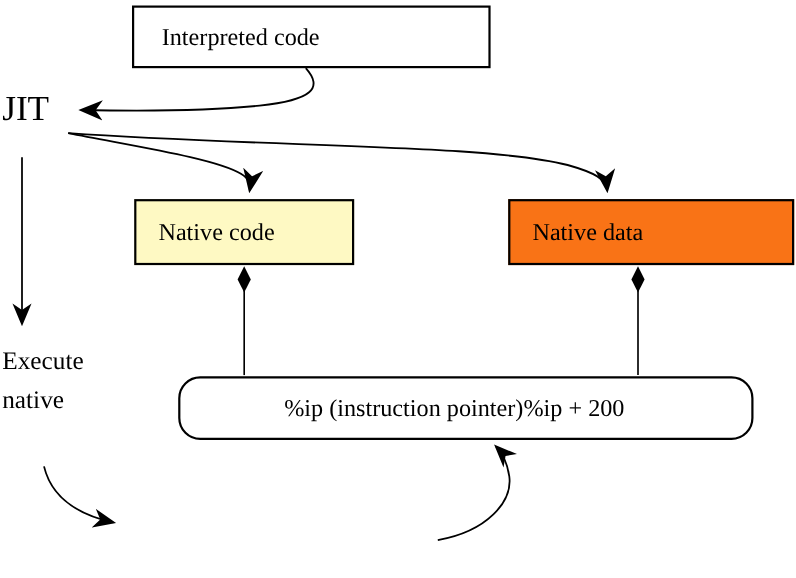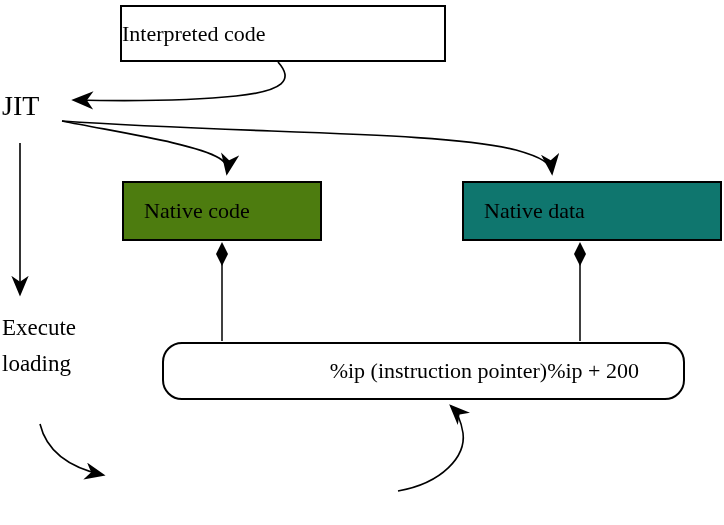"Interpreted code" .box-interpreted { padding-left: none -> 25px }
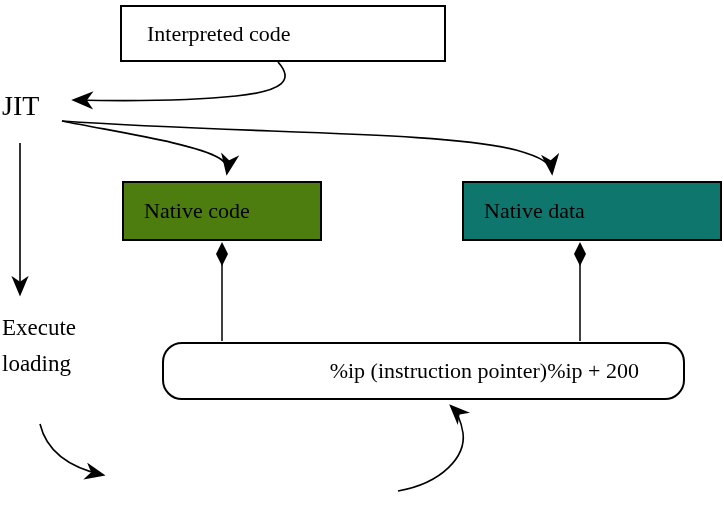"JIT" .label-jit { font-size: 28px -> 32px; top: 90px -> 80px }
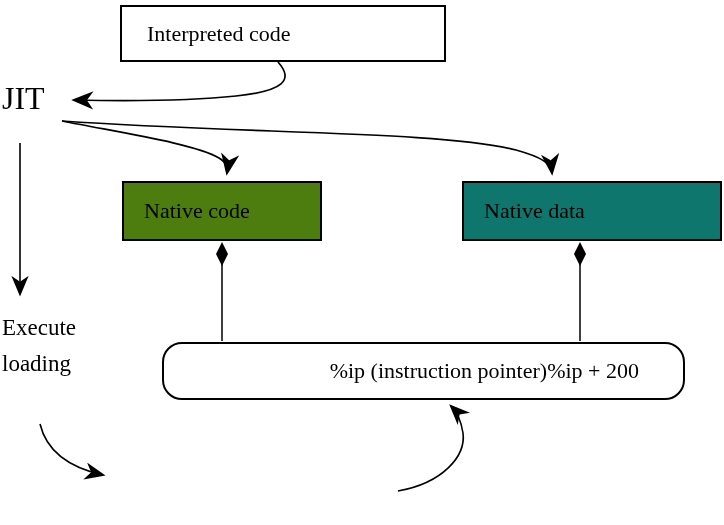"Native code" div.box { background-color: #4d7c0f -> #fef9c3 }
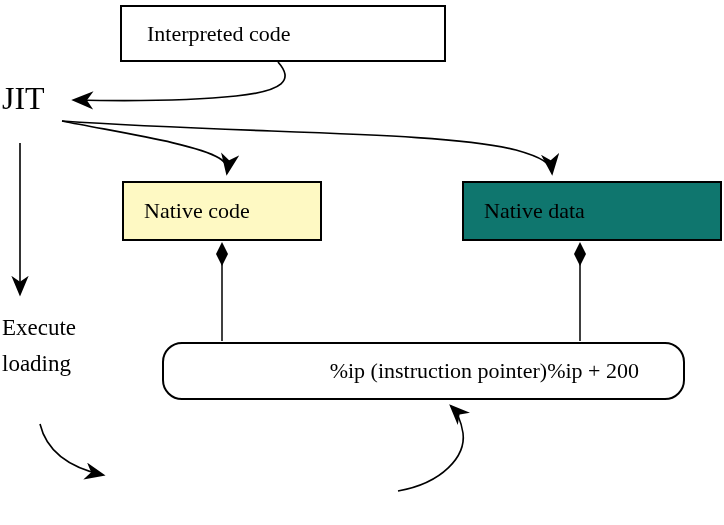"Native data" div.box { background-color: #0f766e -> #f97316 }
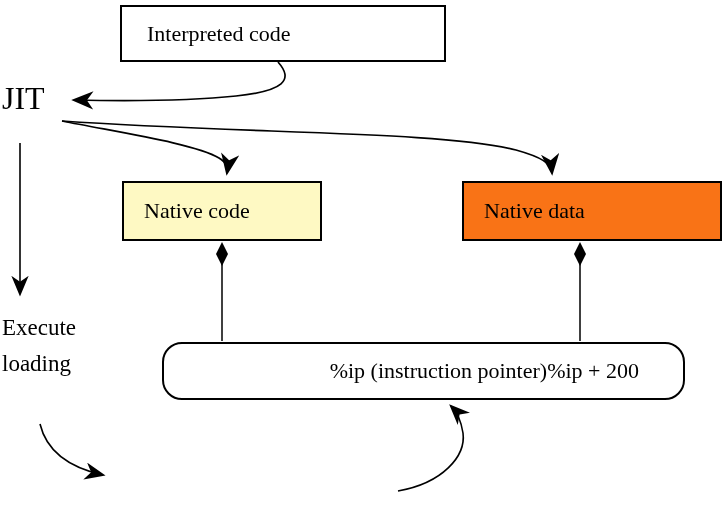"loading" div { text: loading -> native }
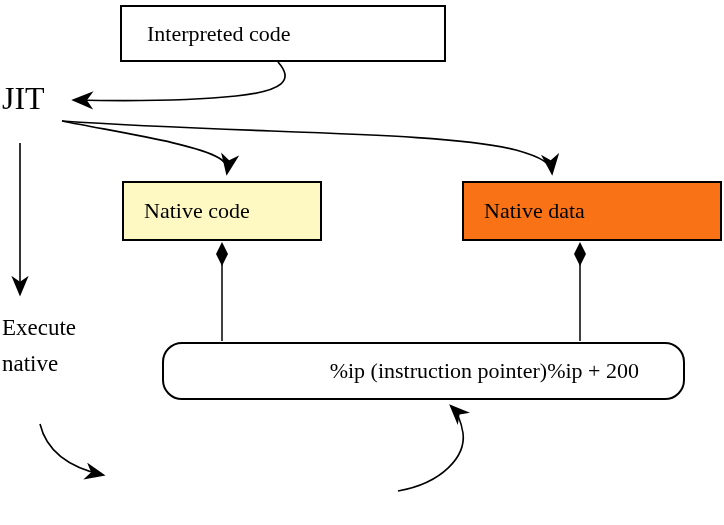"%ip (instruction pointer)" .box-pointer { justify-content: flex-end -> center }
